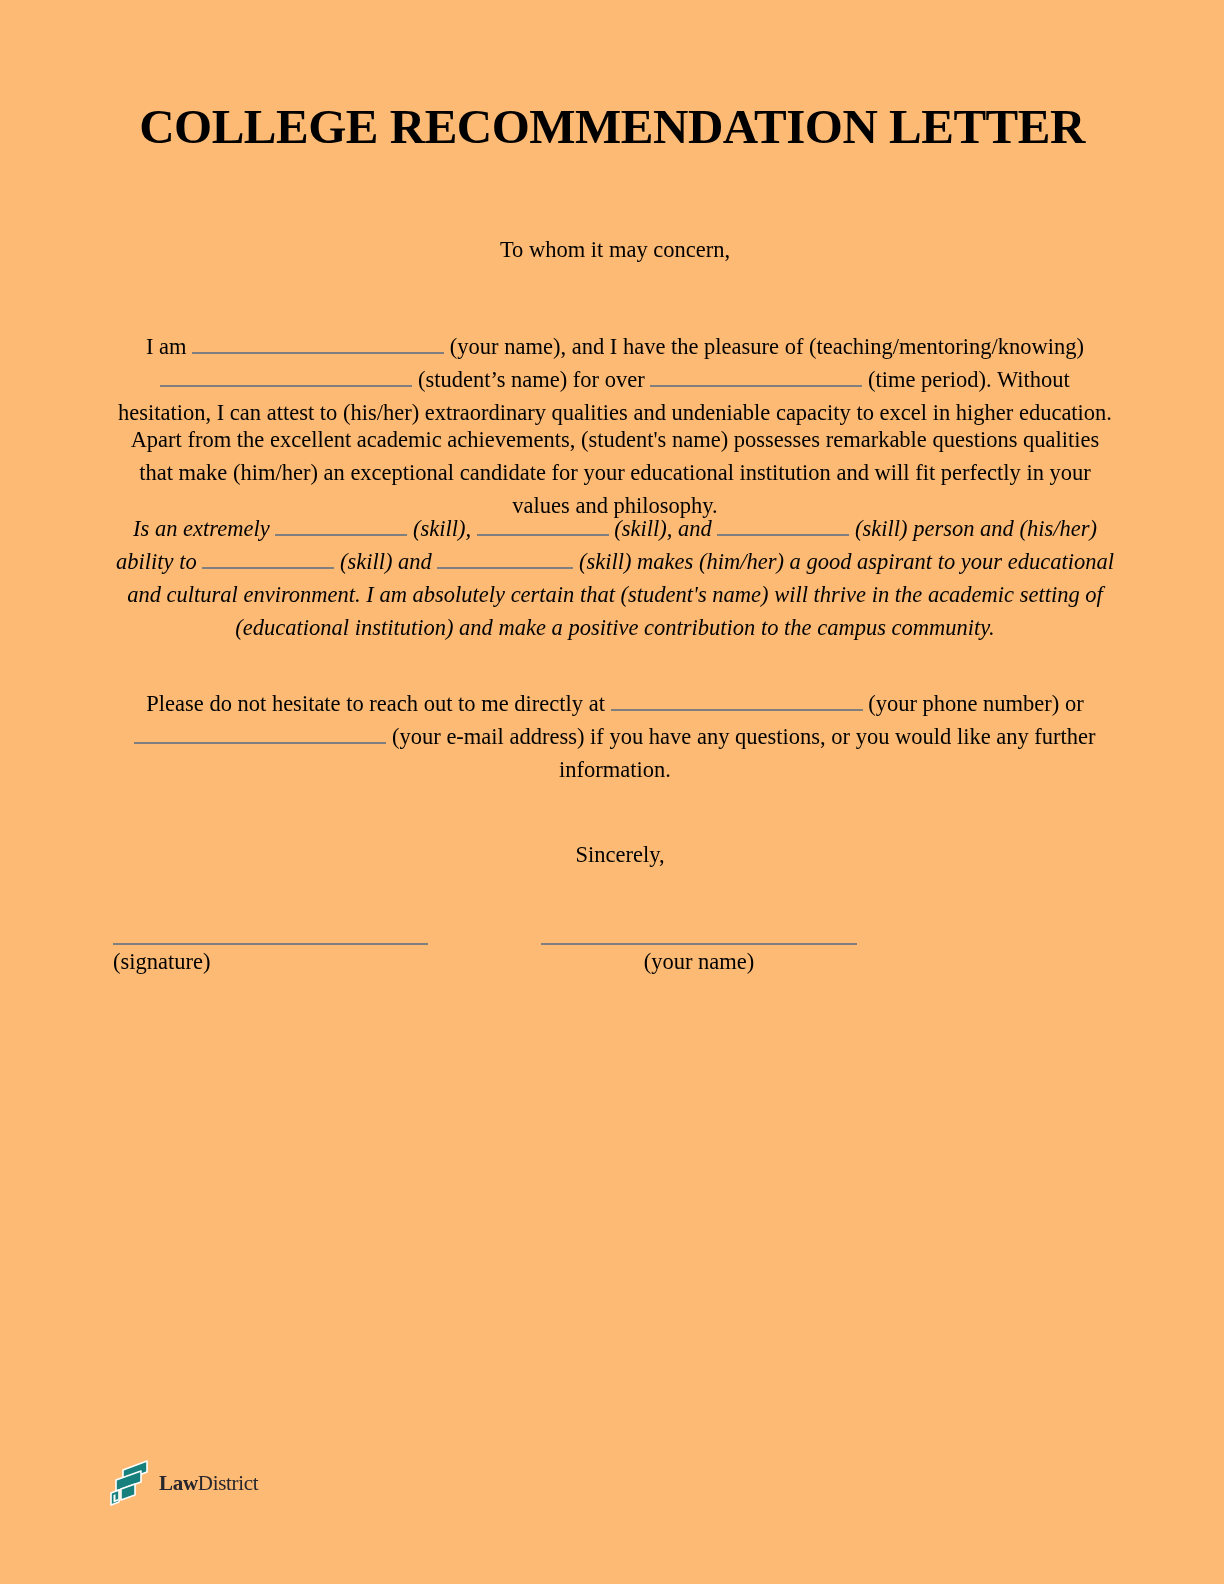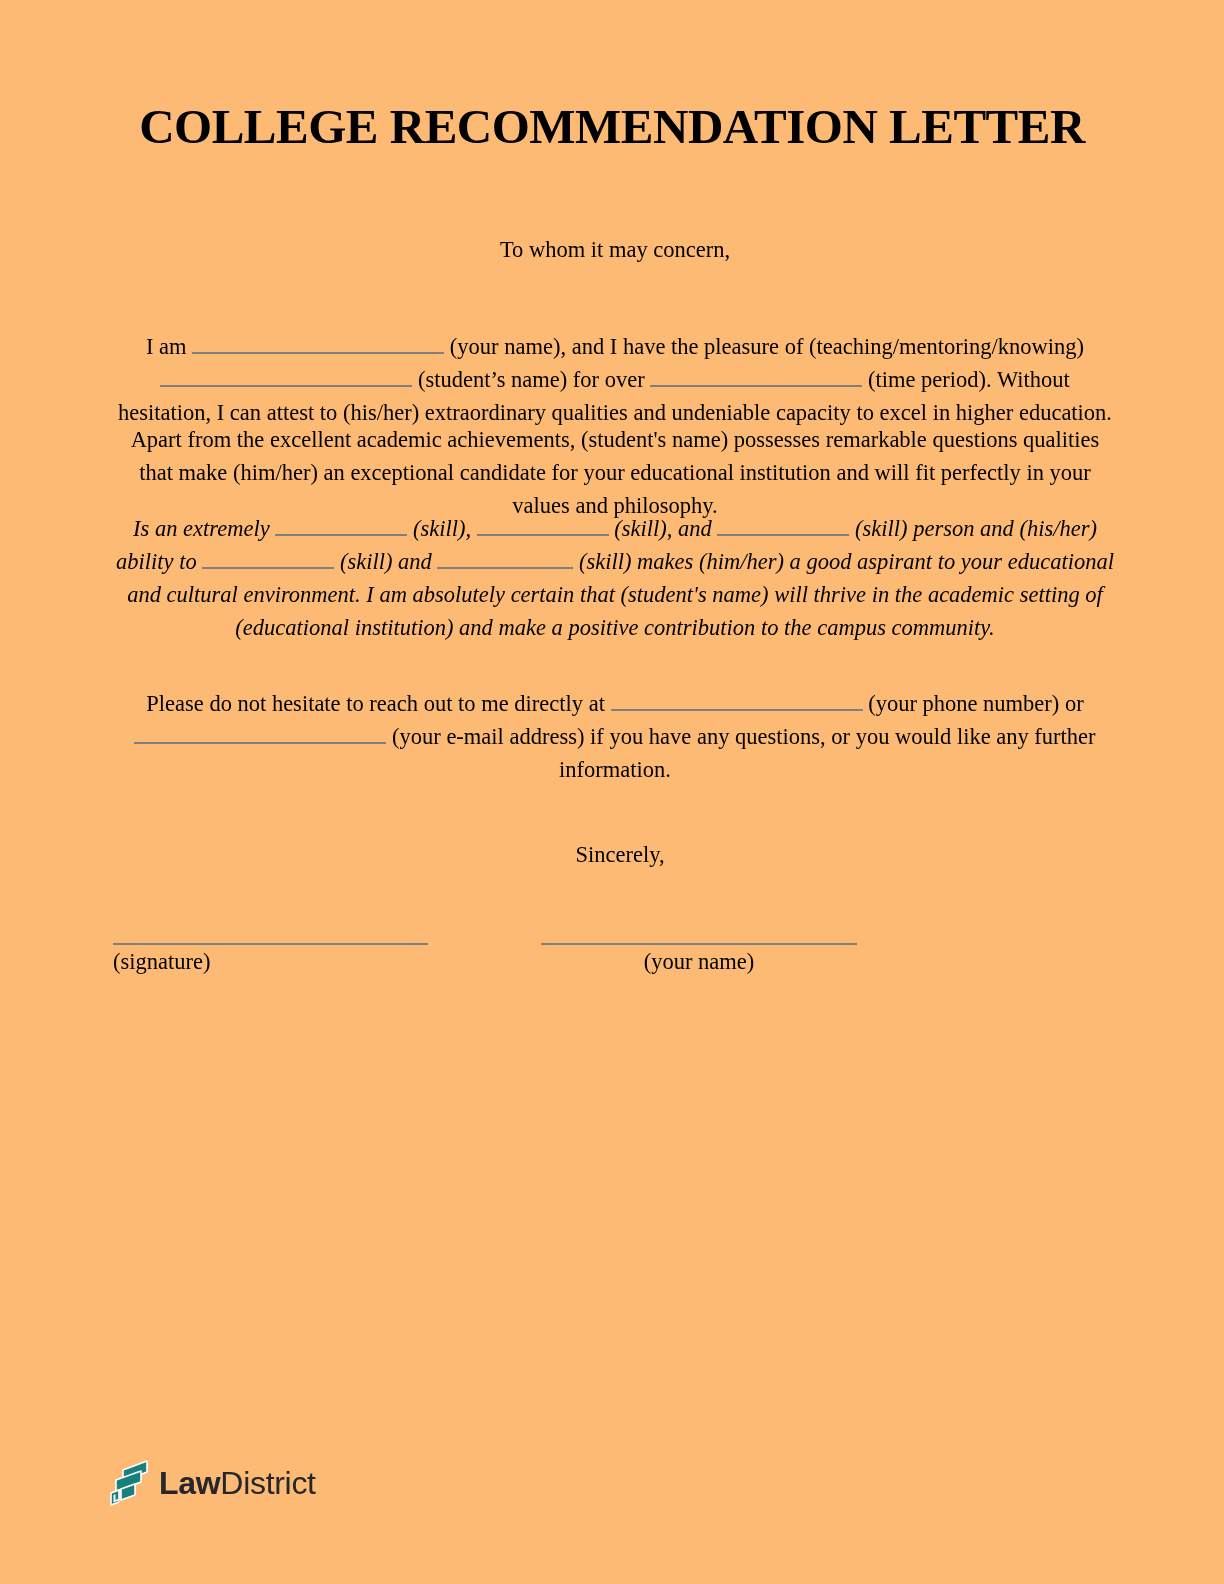"LawDistrict" .logo-text { font-family: Liberation Sans, sans-serif -> Liberation Serif, serif; font-size: 32px -> 21px }
